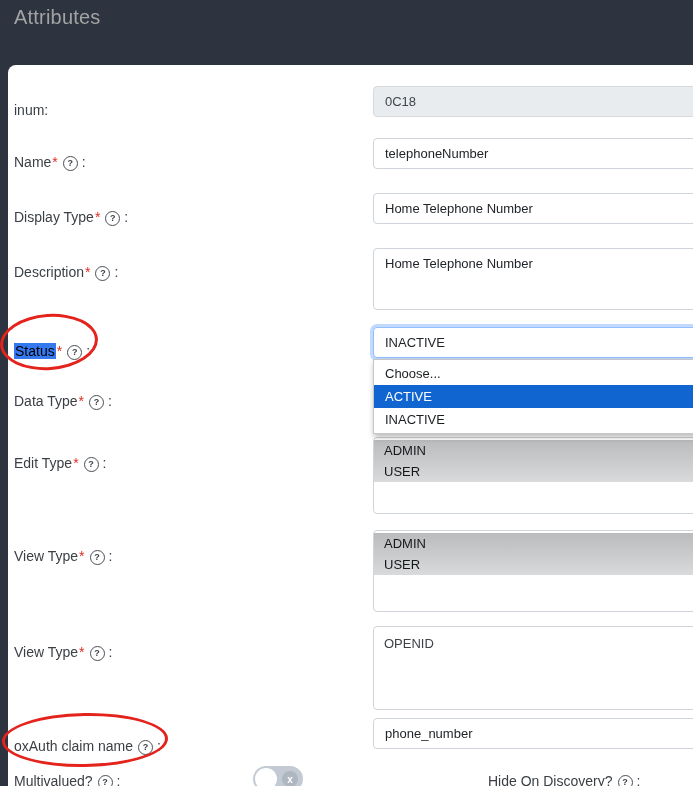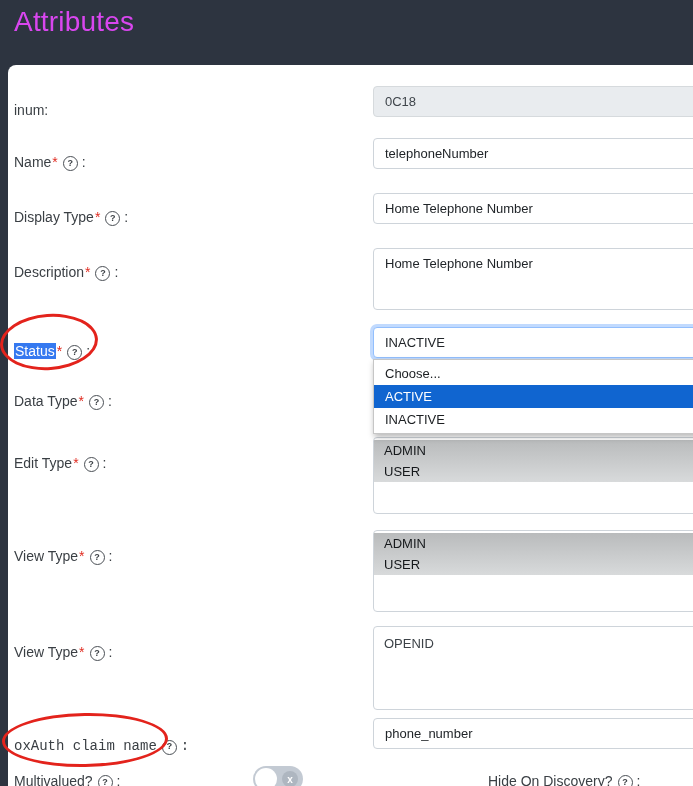"Attributes" .page-title { color: #d946ef -> #a3a3a3; font-size: 28px -> 20px }
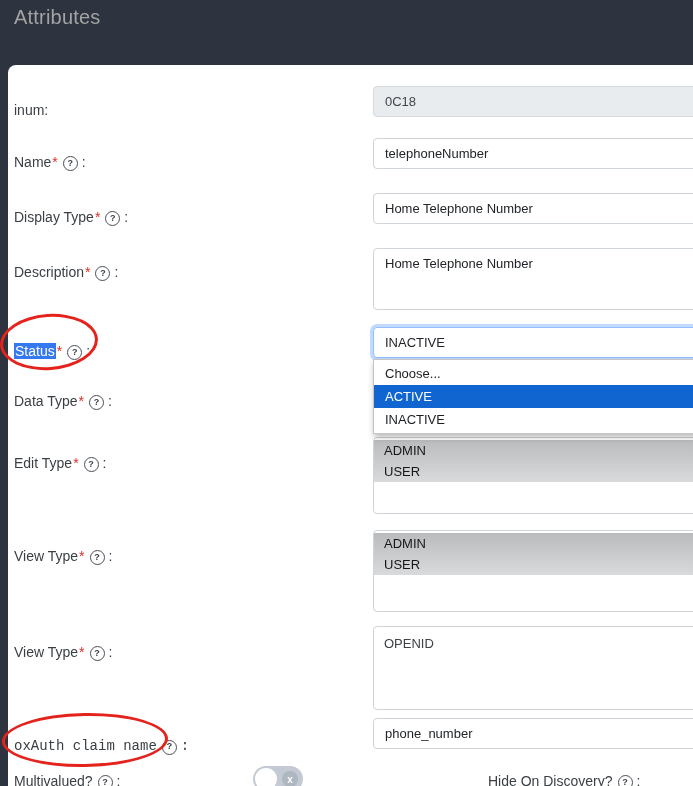"Status" .sel-hl { color: #ffffff -> #000000 }
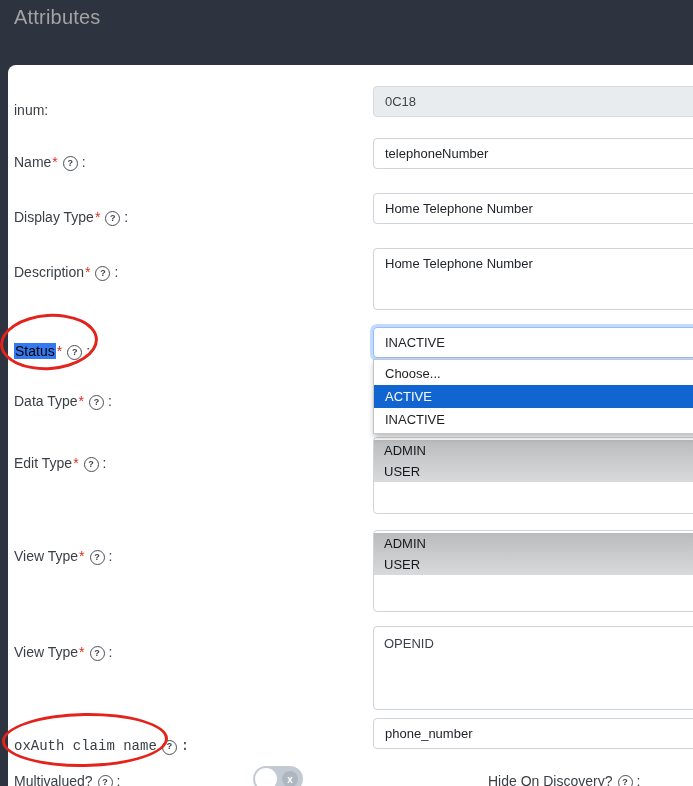"oxAuth claim name" .r-oxauth .flabel { font-family: Liberation Mono, monospace -> none }
